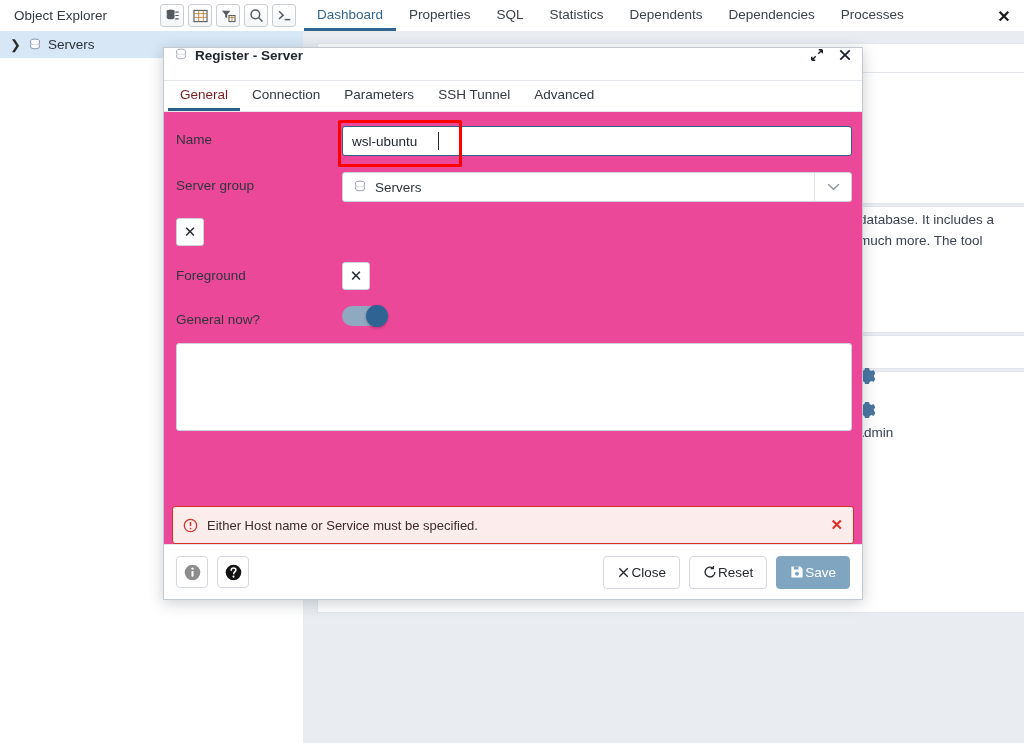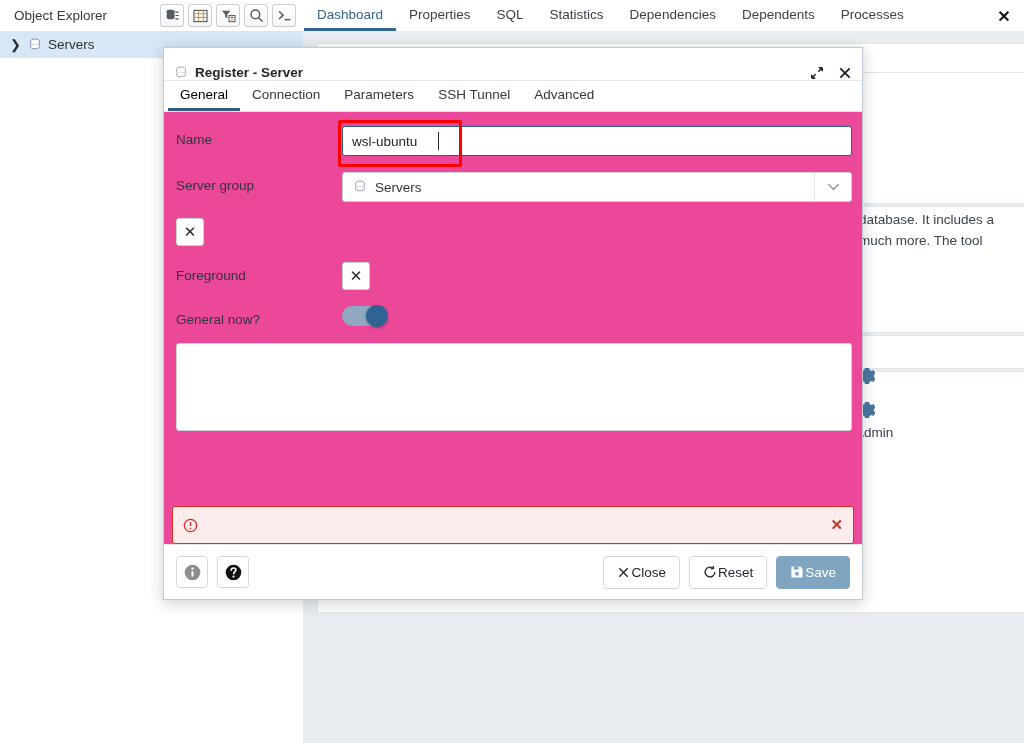"Dependencies" div.tab-item { order: before "Dependents" -> after "Dependents" }
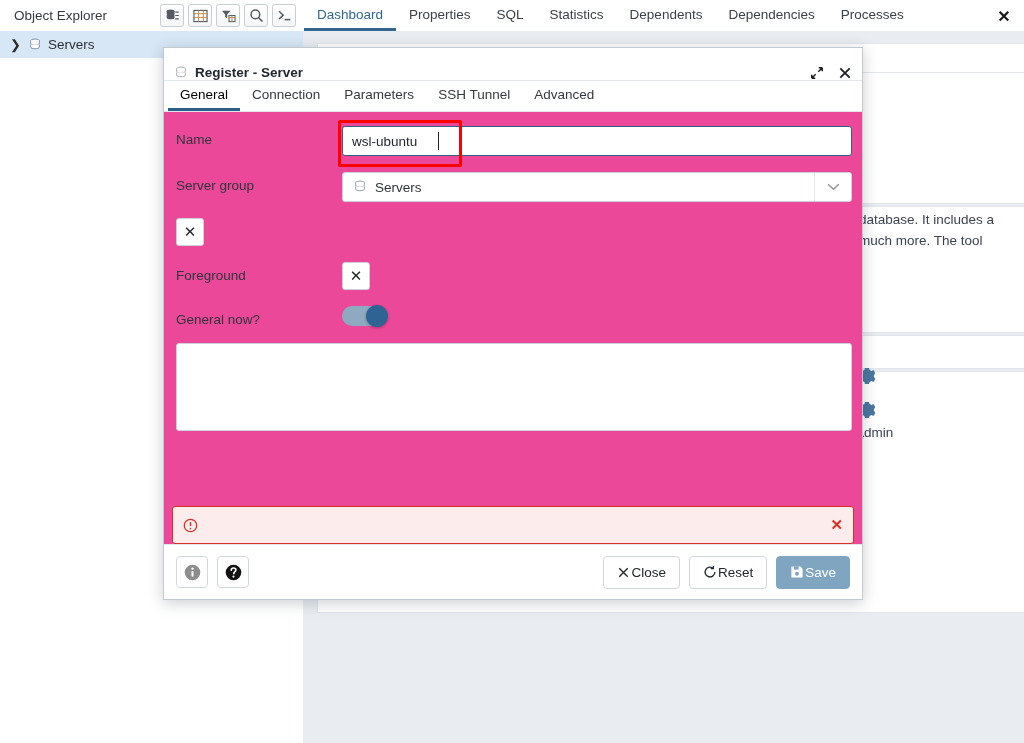"Register - Server" .dlg-title { align-items: flex-end -> flex-start }
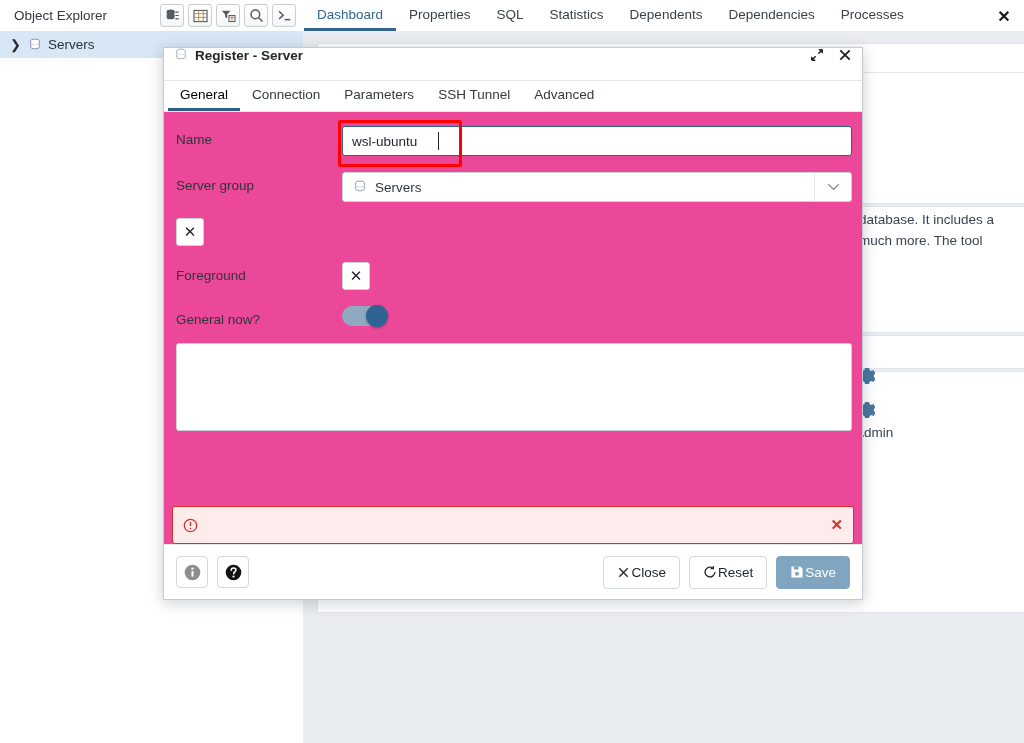"General" .dtab.active { color: #000000 -> #7f1d1d }
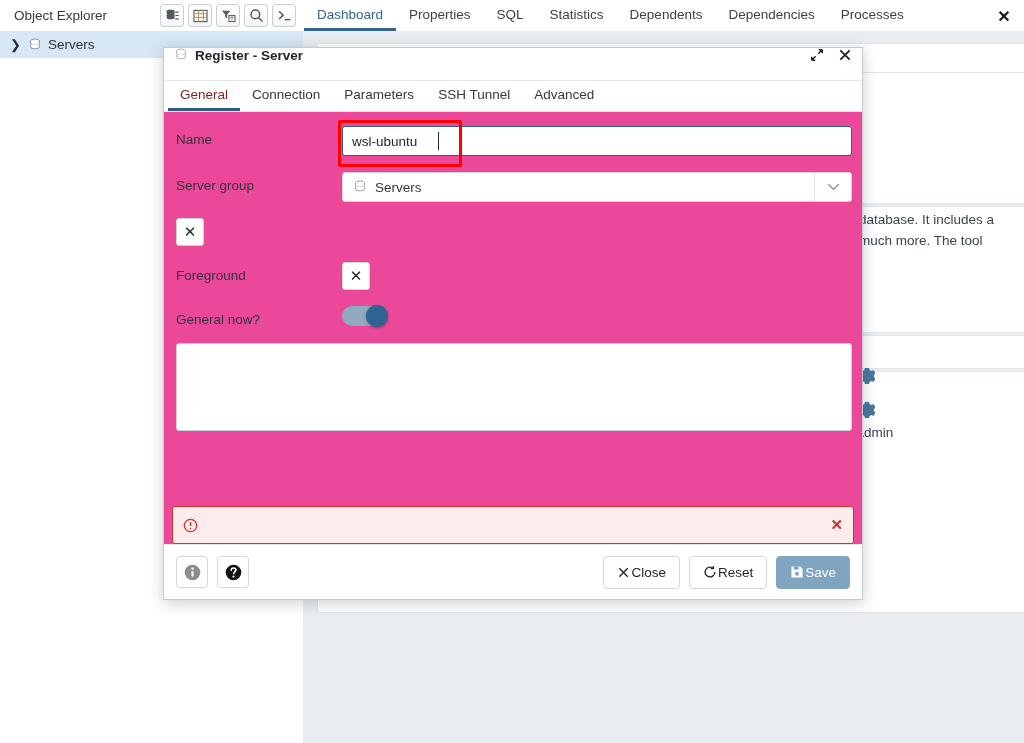"Either Host name or Service" span.error-text { html: none -> <span>Either Host name or Service must be specified.</span> }
